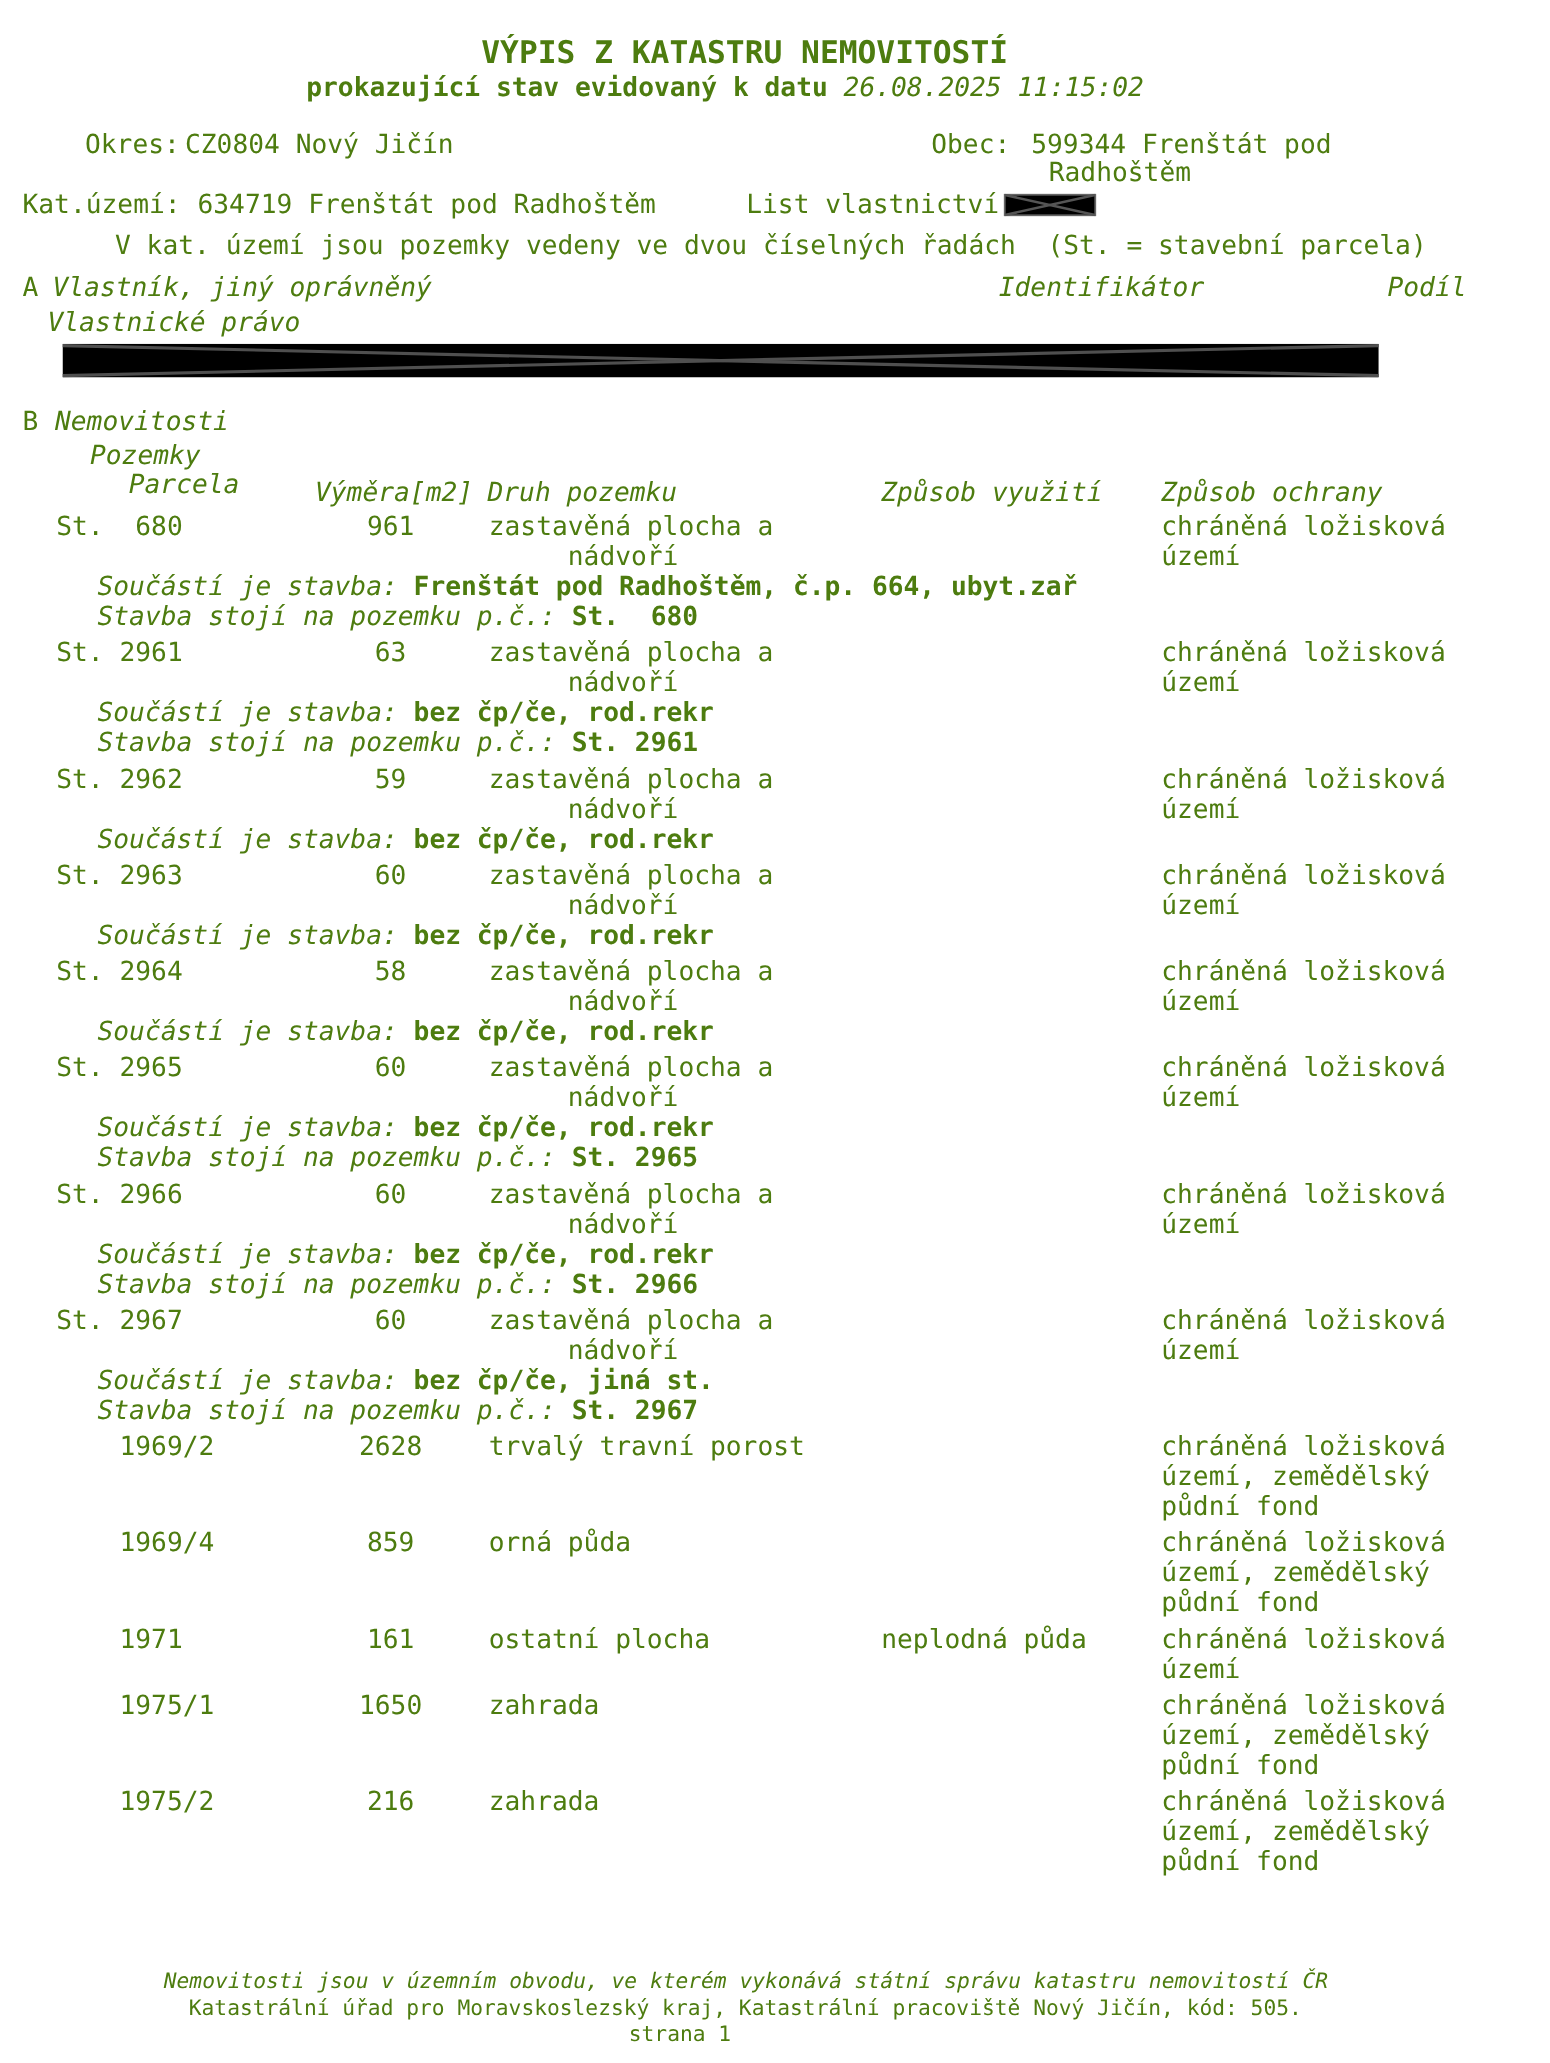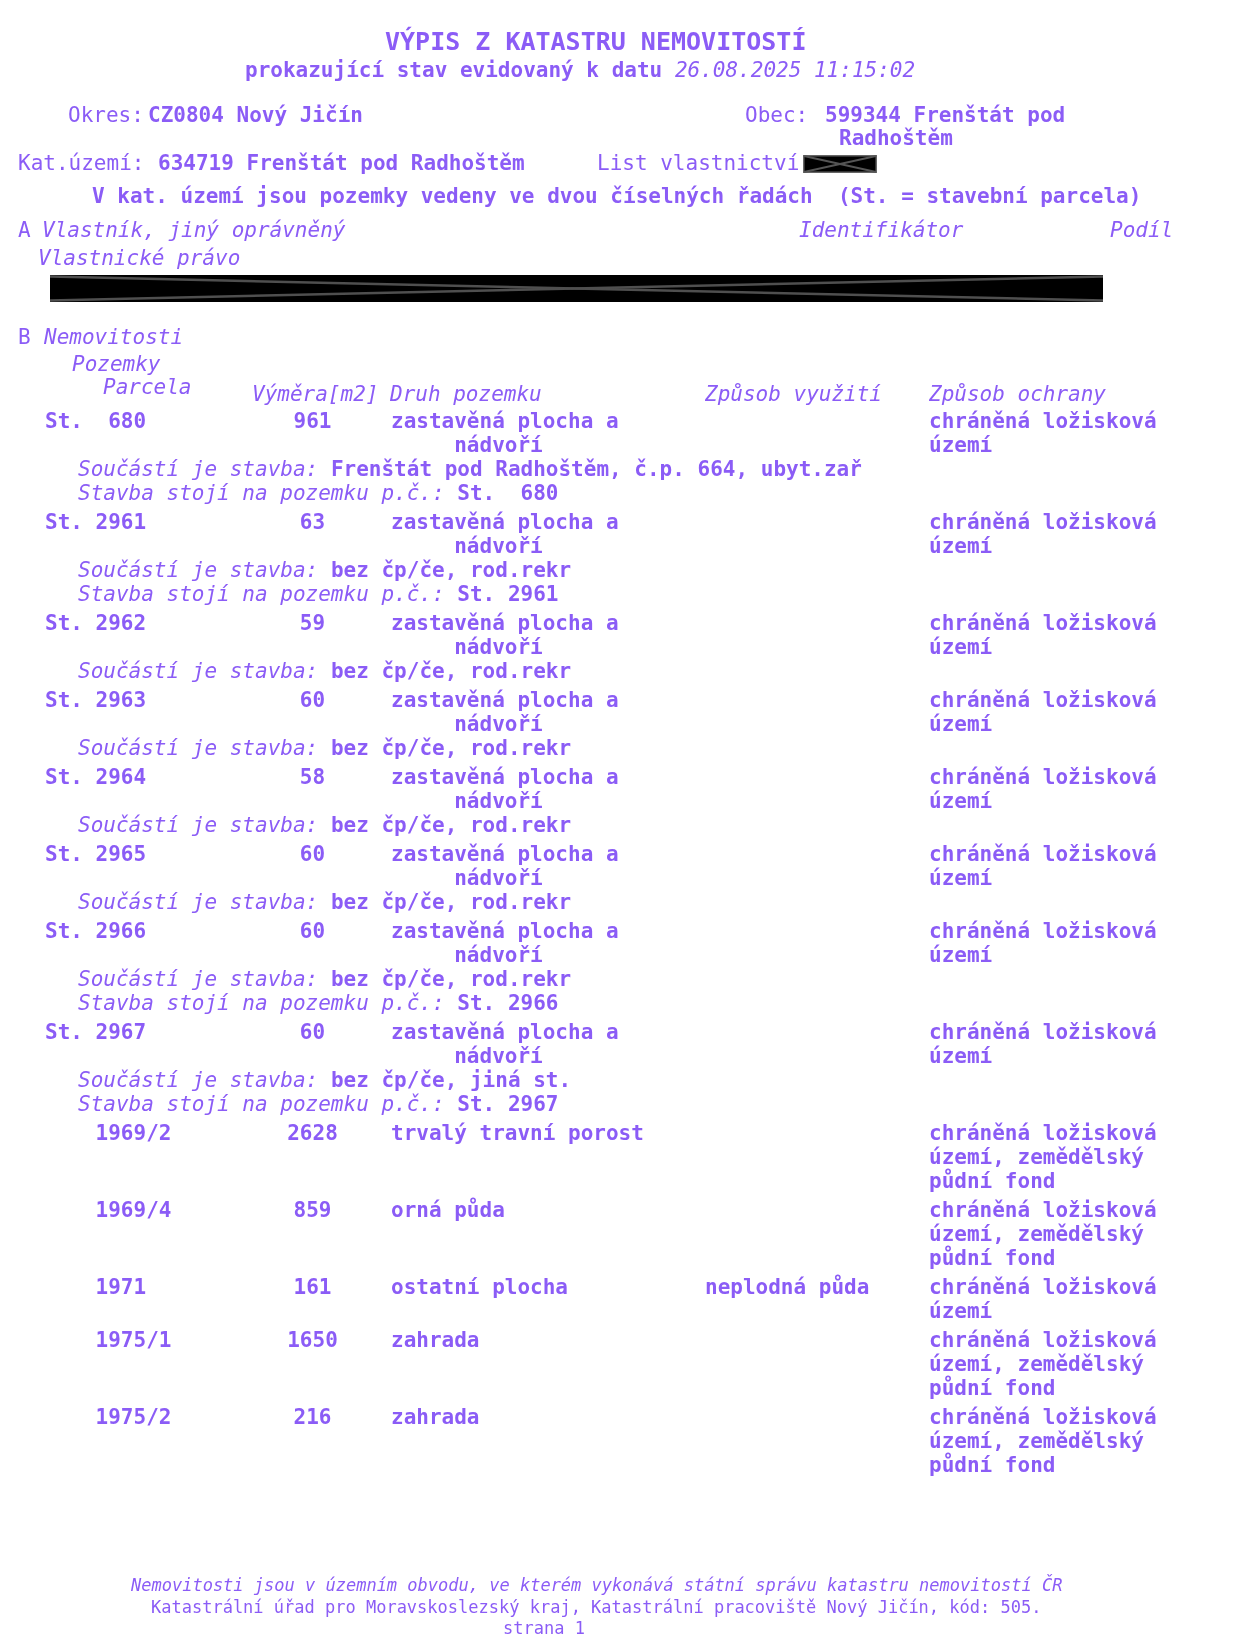"VÝPIS Z KATASTRU NEMOVITOSTÍ" .page { color: #8b5cf6 -> #4d7c0f }
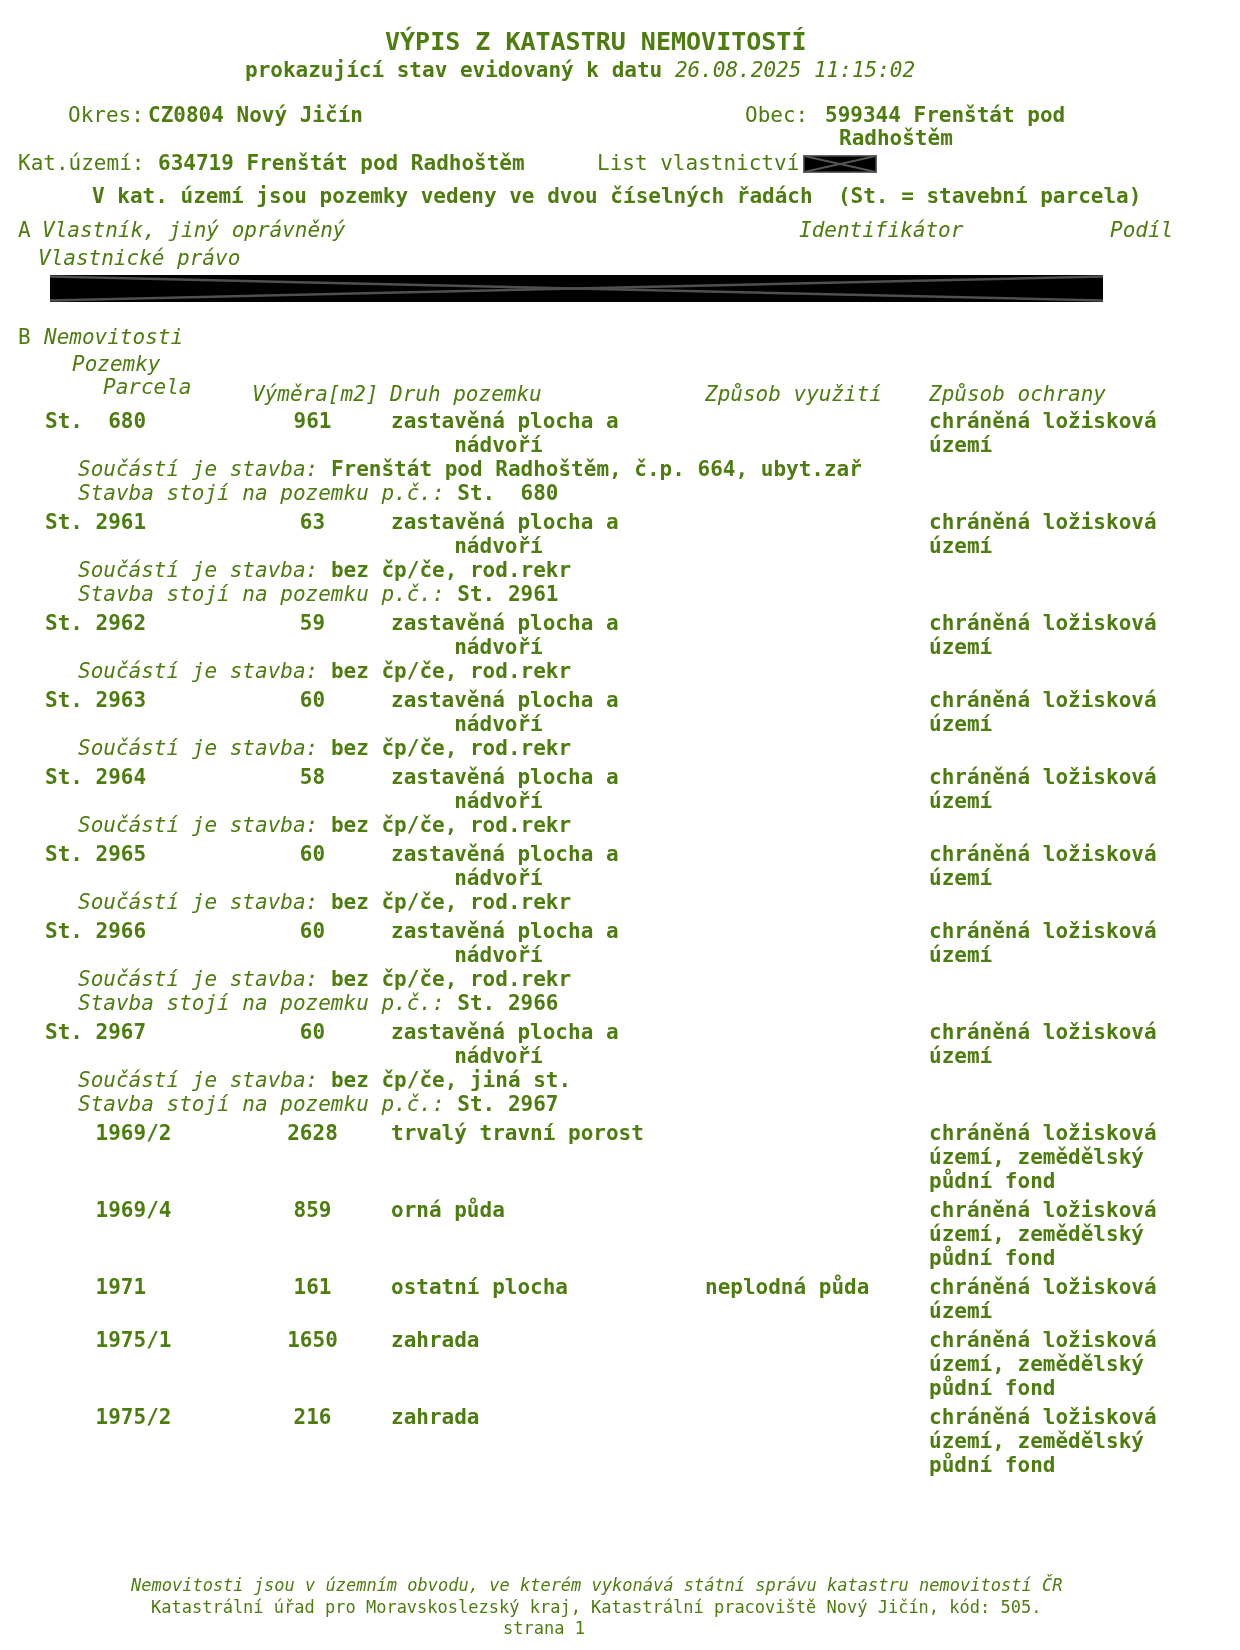"CZ0804 Nový Jičín" .b { font-weight: bold -> normal }
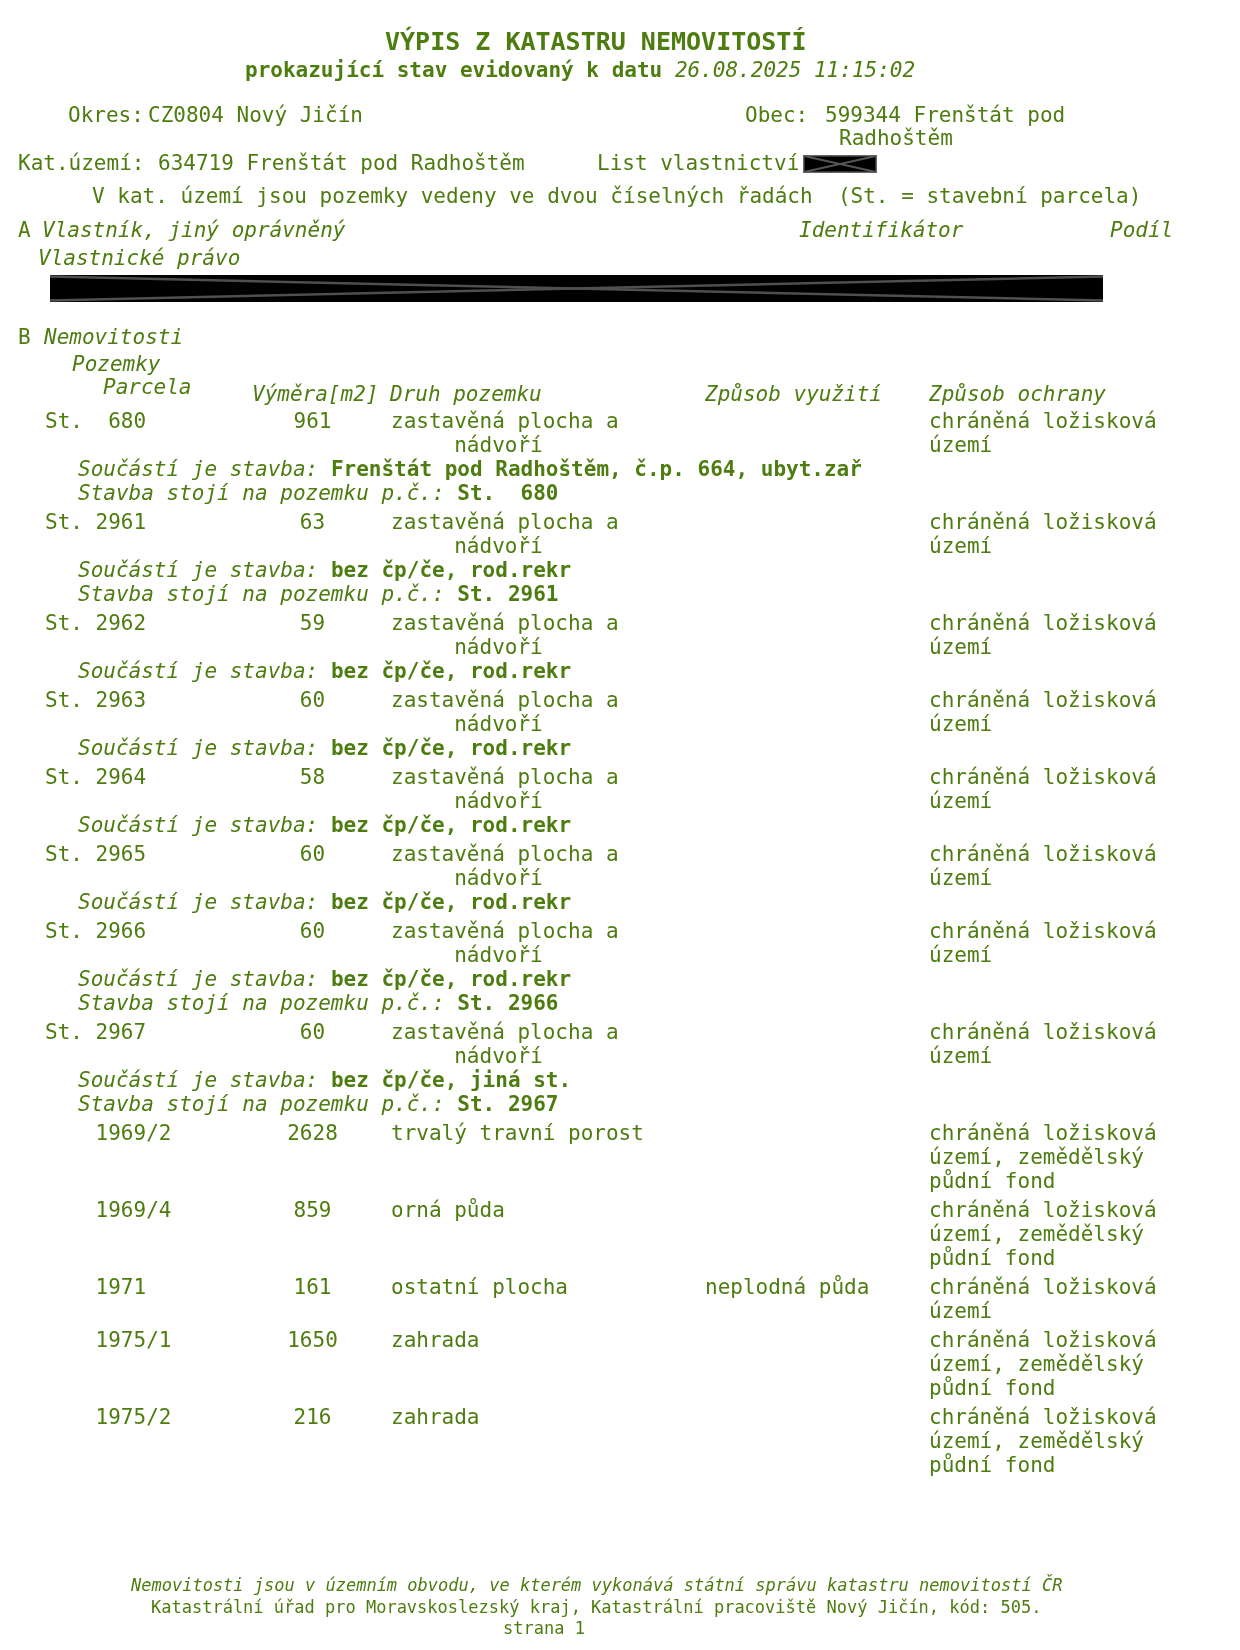"Stavba stojí na pozemku p.č.: St. 2965" div.line { html: none -> <div> <span><i>Stavba stojí na pozemku p.č.:</i> <b>St. 2965</b></span> </div> }
